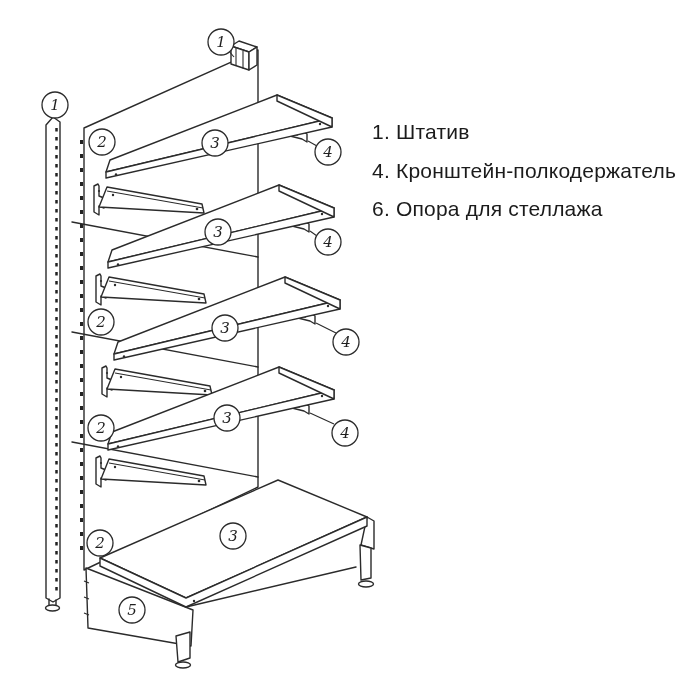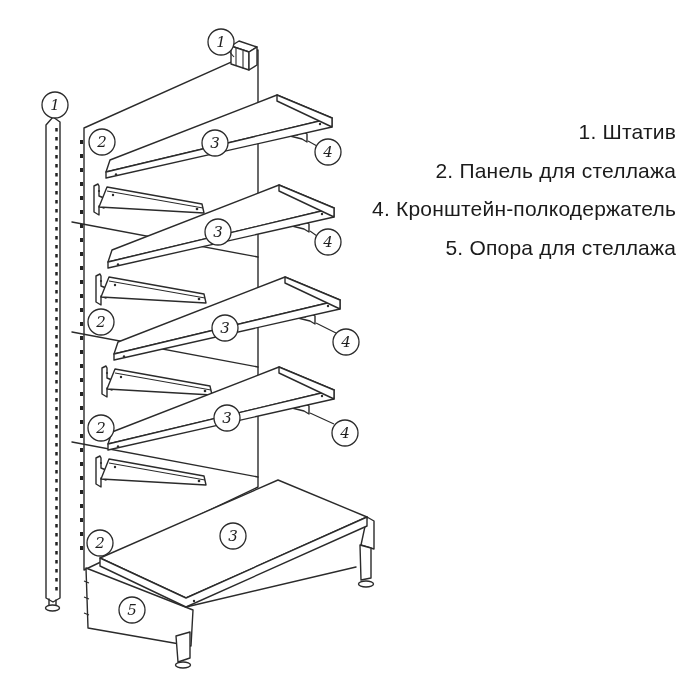"1. Штатив" .legend { text-align: right -> none }
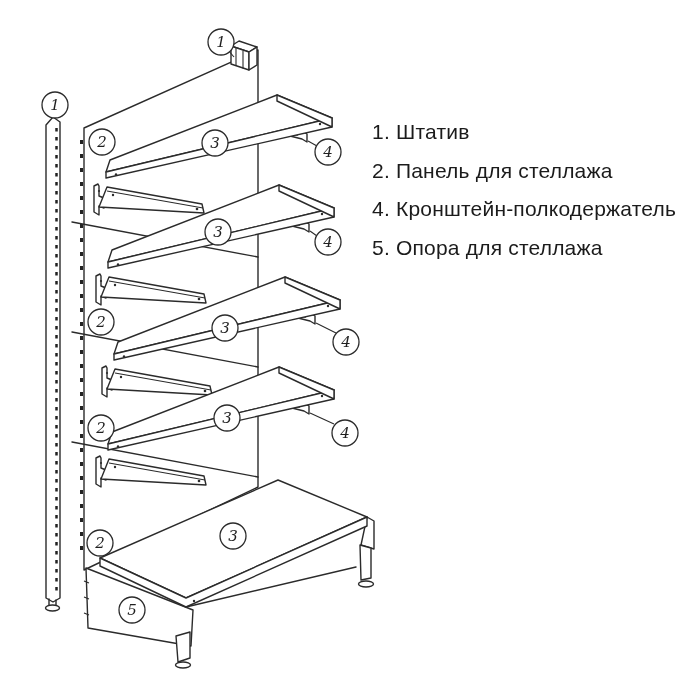"2. Панель для стеллажа" div.legend-item { html: <div>2. Панель для стеллажа</div> -> none }
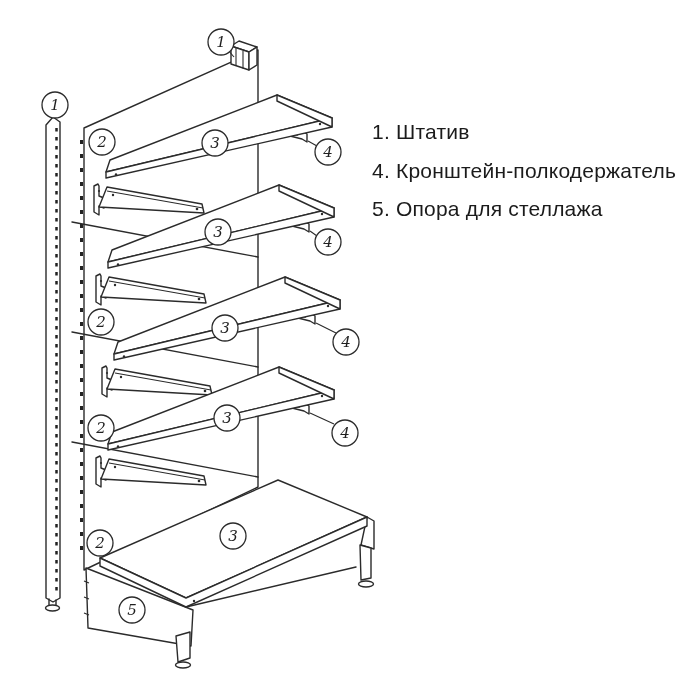"5. Опора для стеллажа" div.legend-item { text: 5 -> 6 }
